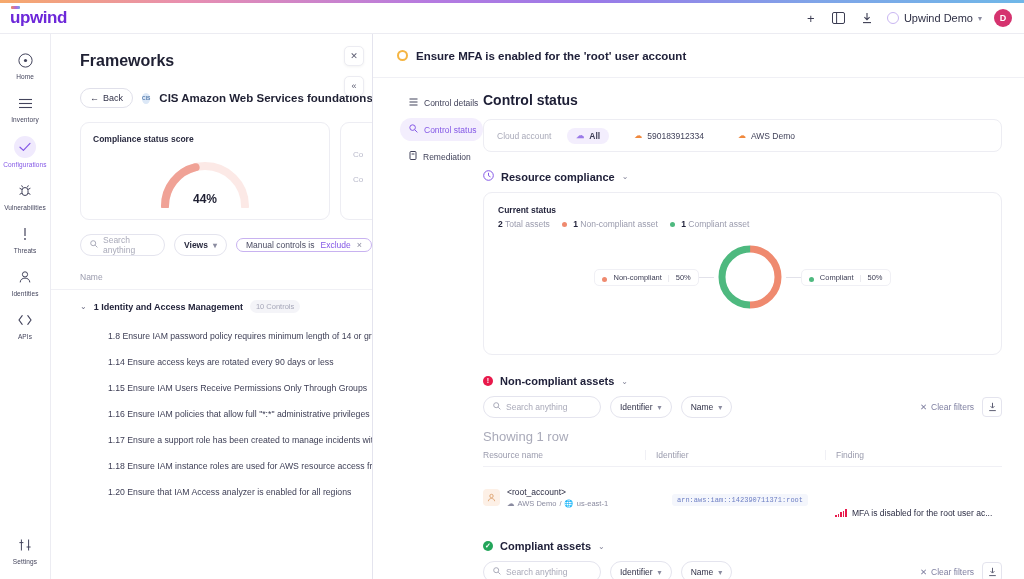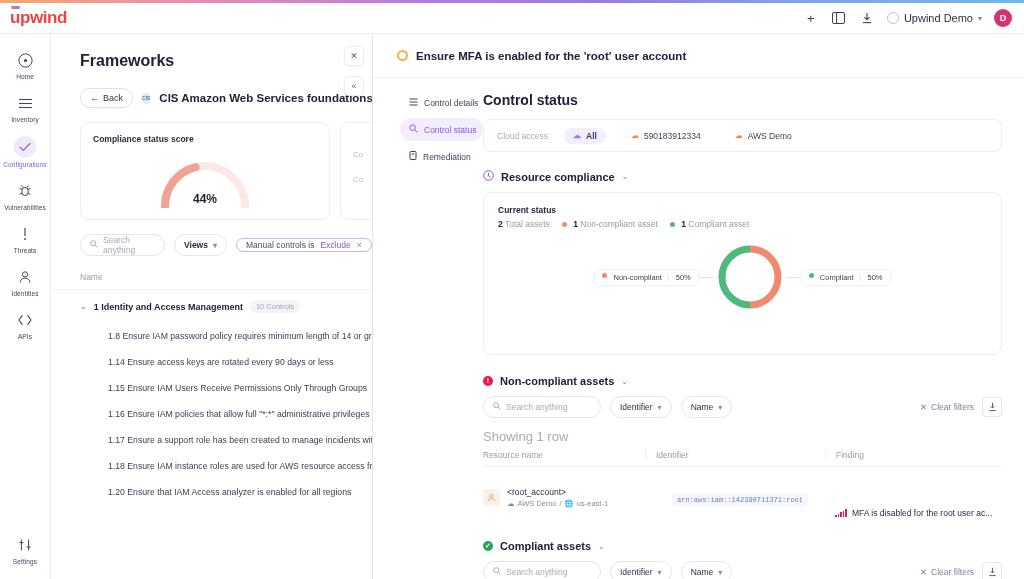"upwind" .logo-text { color: #ef4444 -> #6d28d9 }
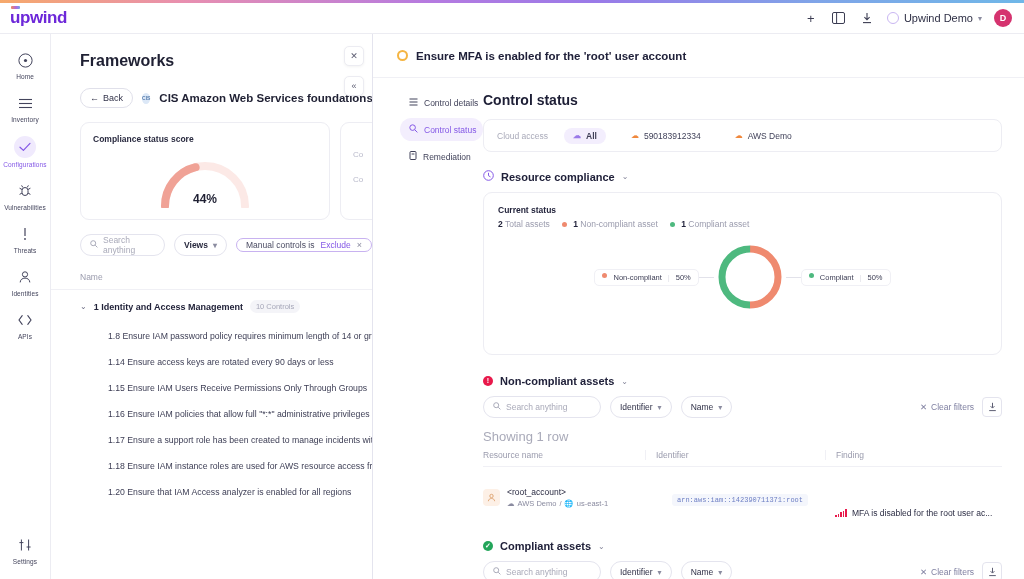"Cloud access" span.acct-label { text: access -> account }
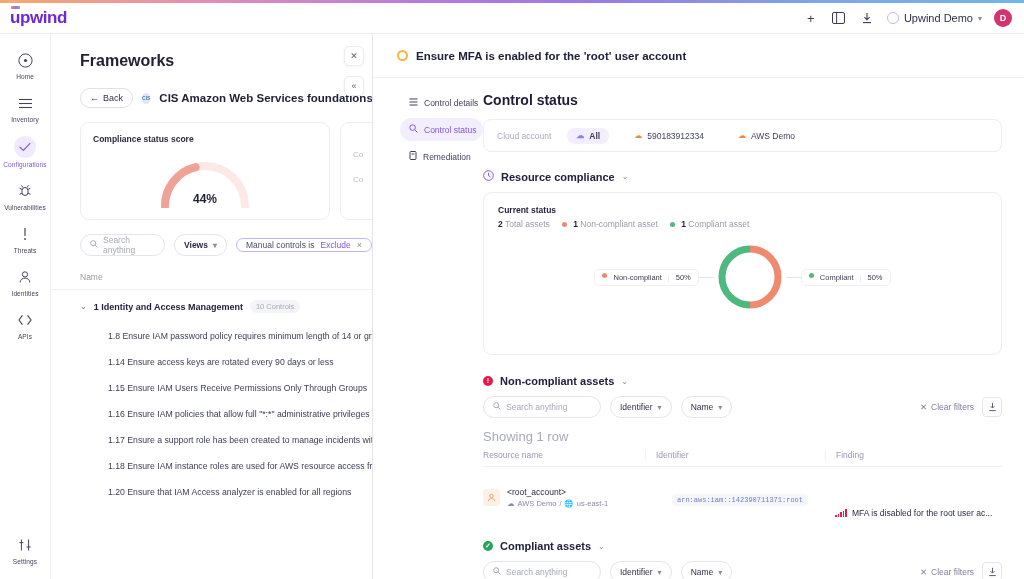"Non-compliant" .donut-legend { align-items: flex-start -> flex-end }
